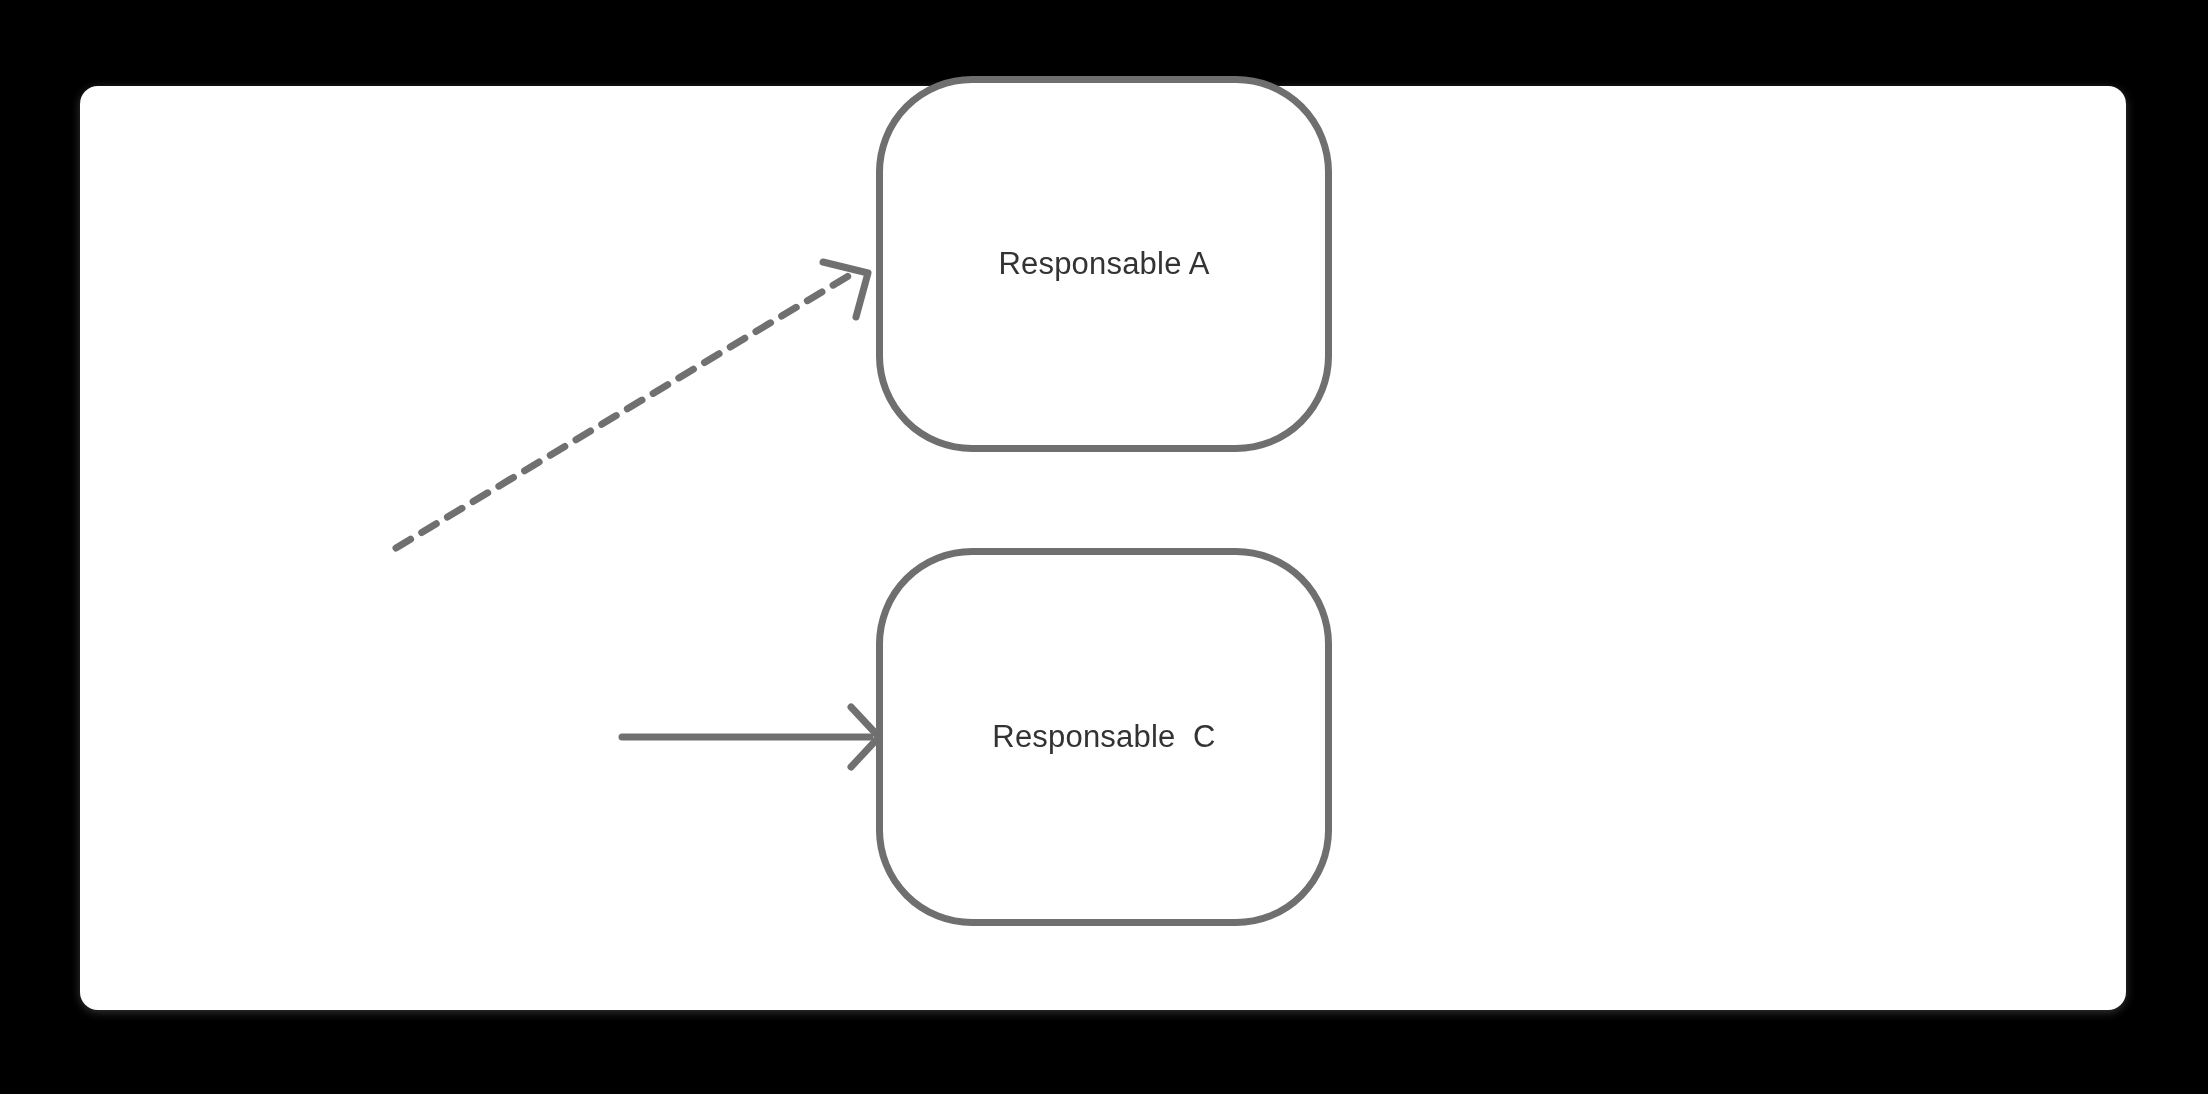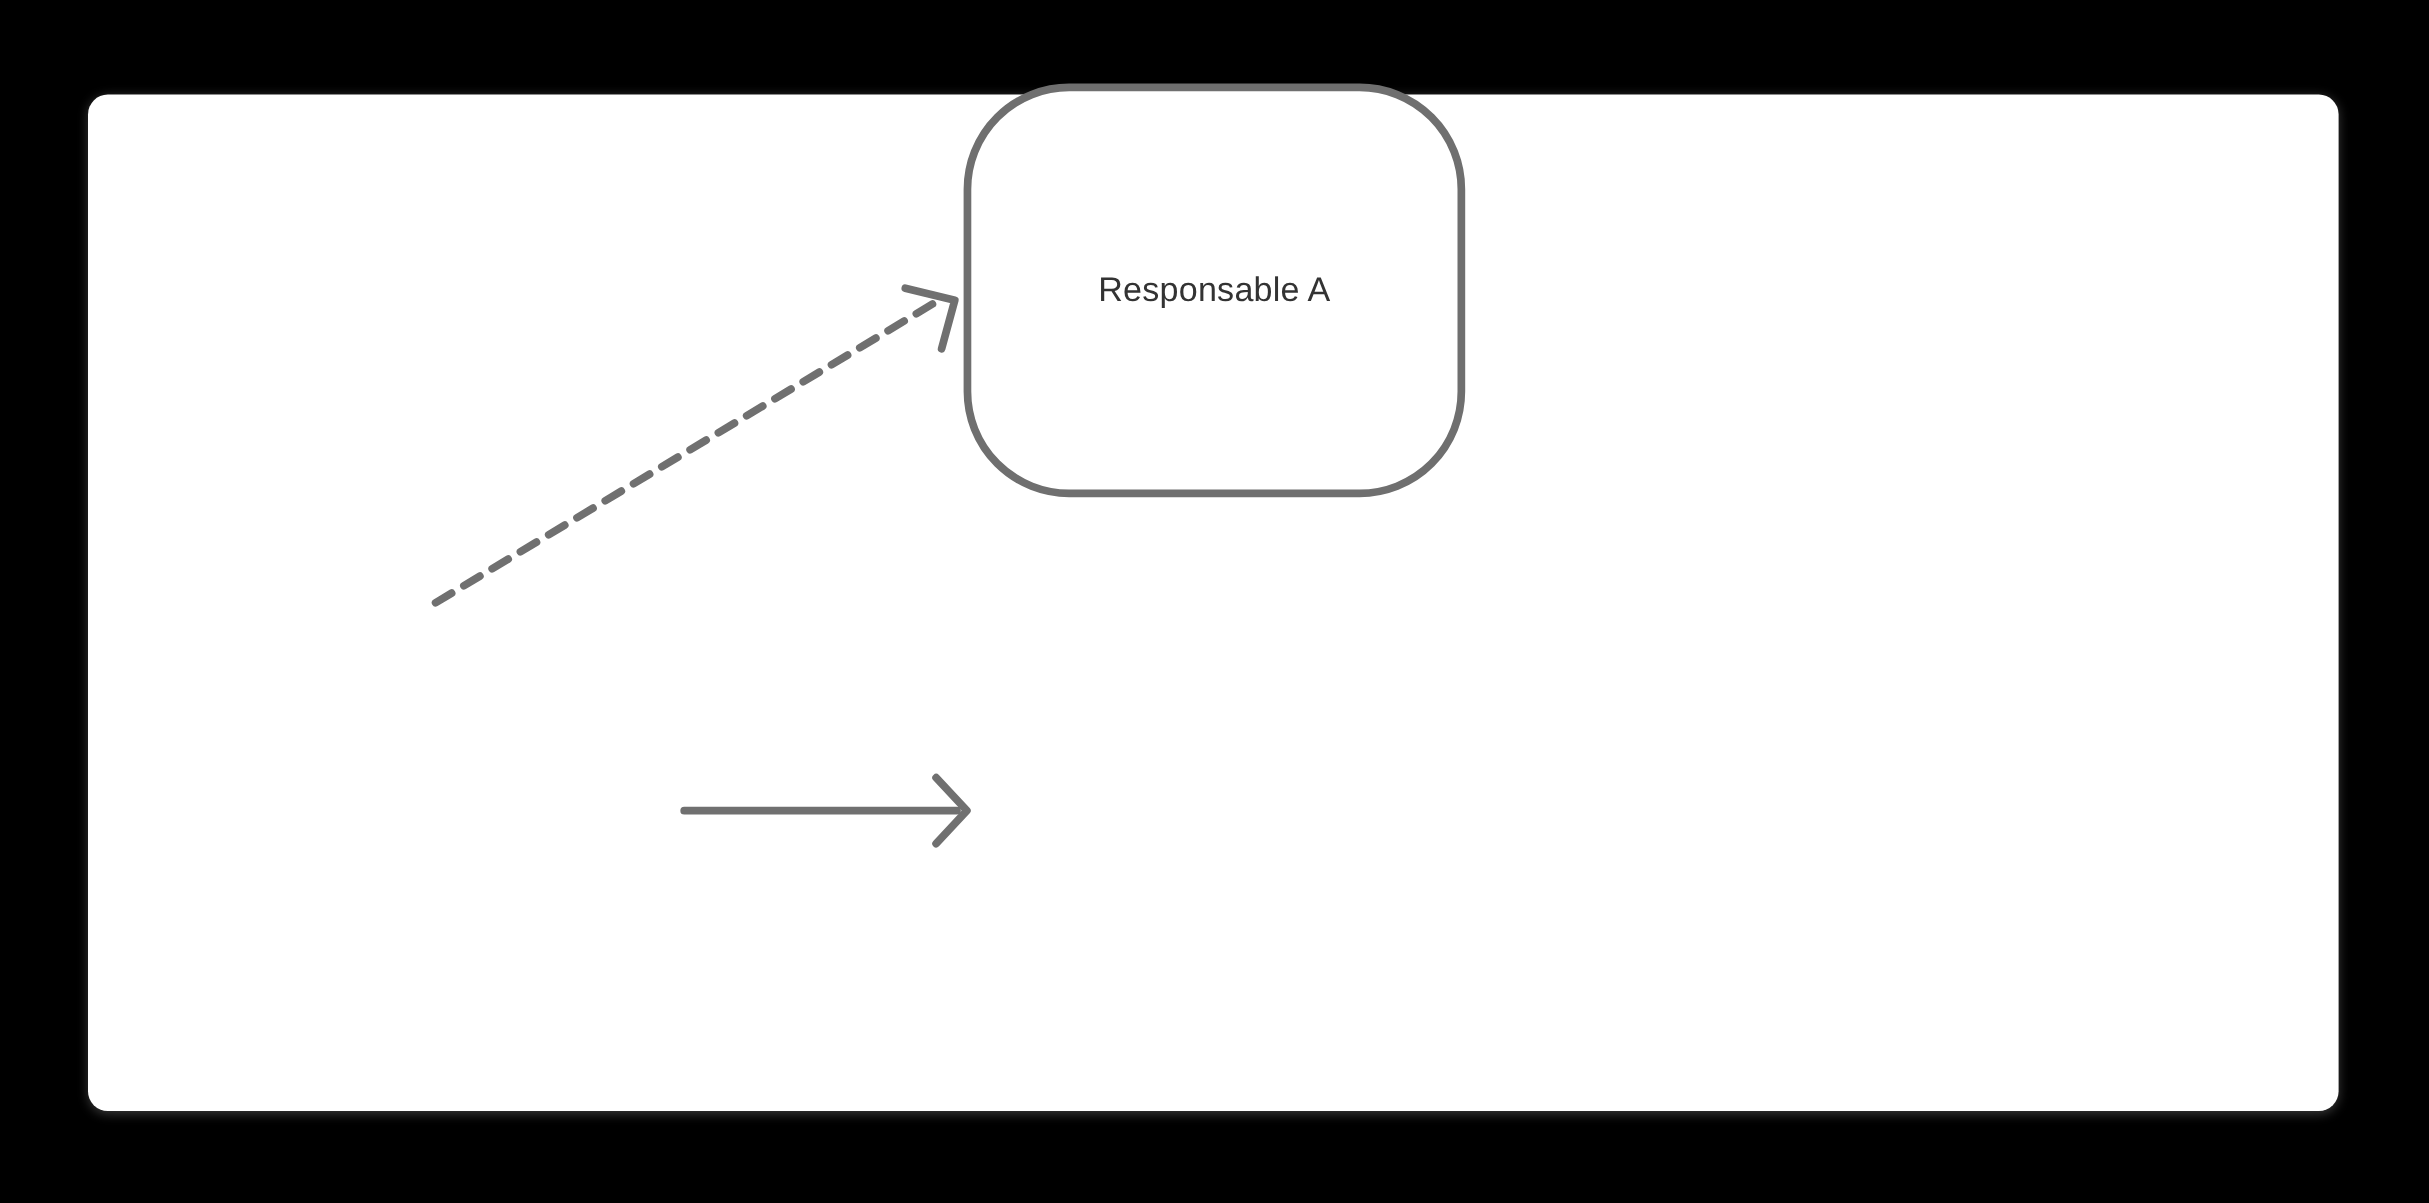"Responsable C" div.node { html: none -> <div> <span>Responsable C</span> </div> }
